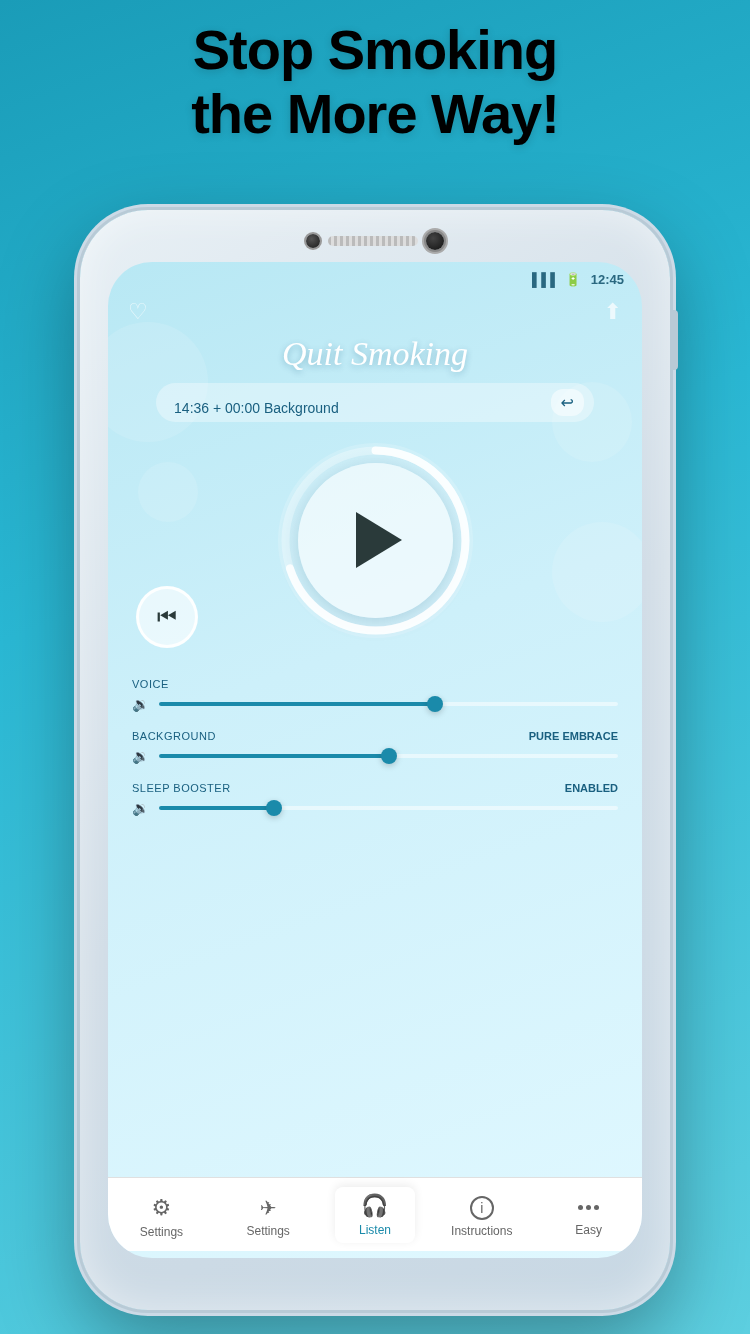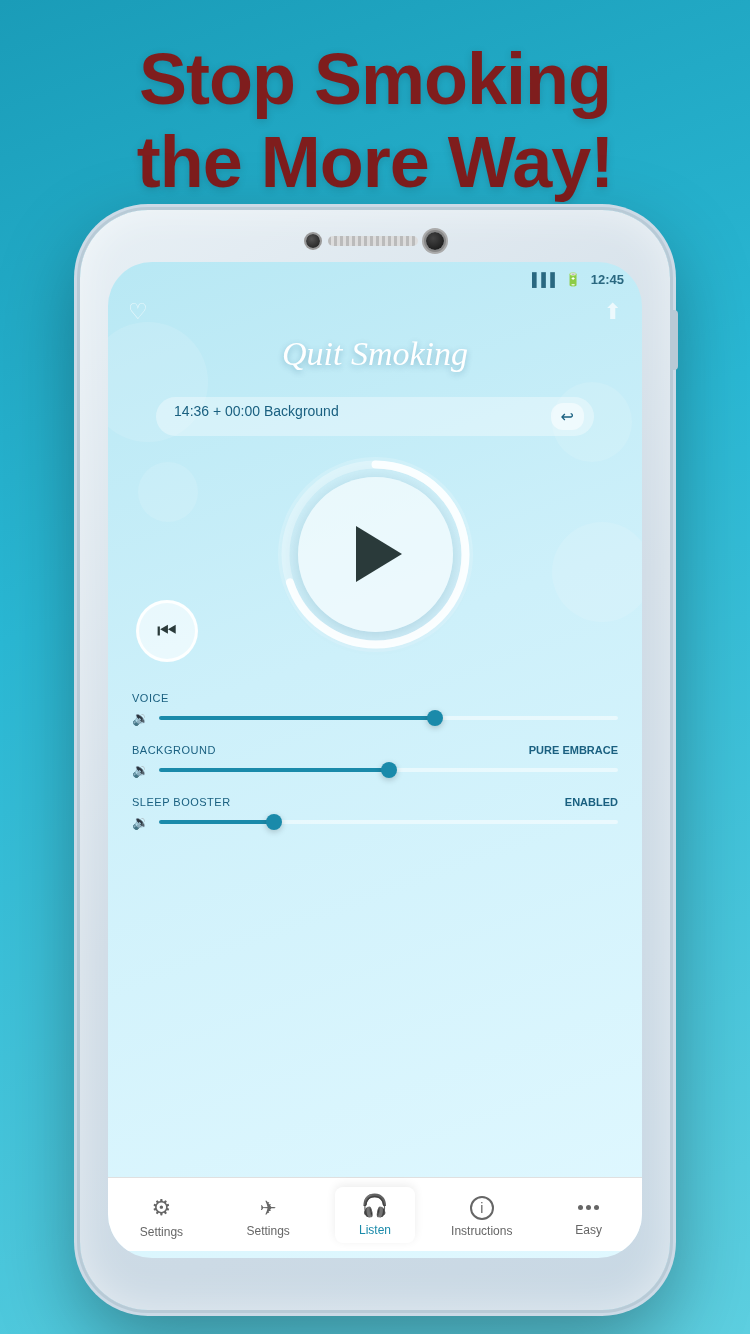"Stop Smoking" .header-title { color: #7f1d1d -> #000000; font-size: 72px -> 56px; padding-top: 38px -> 18px }
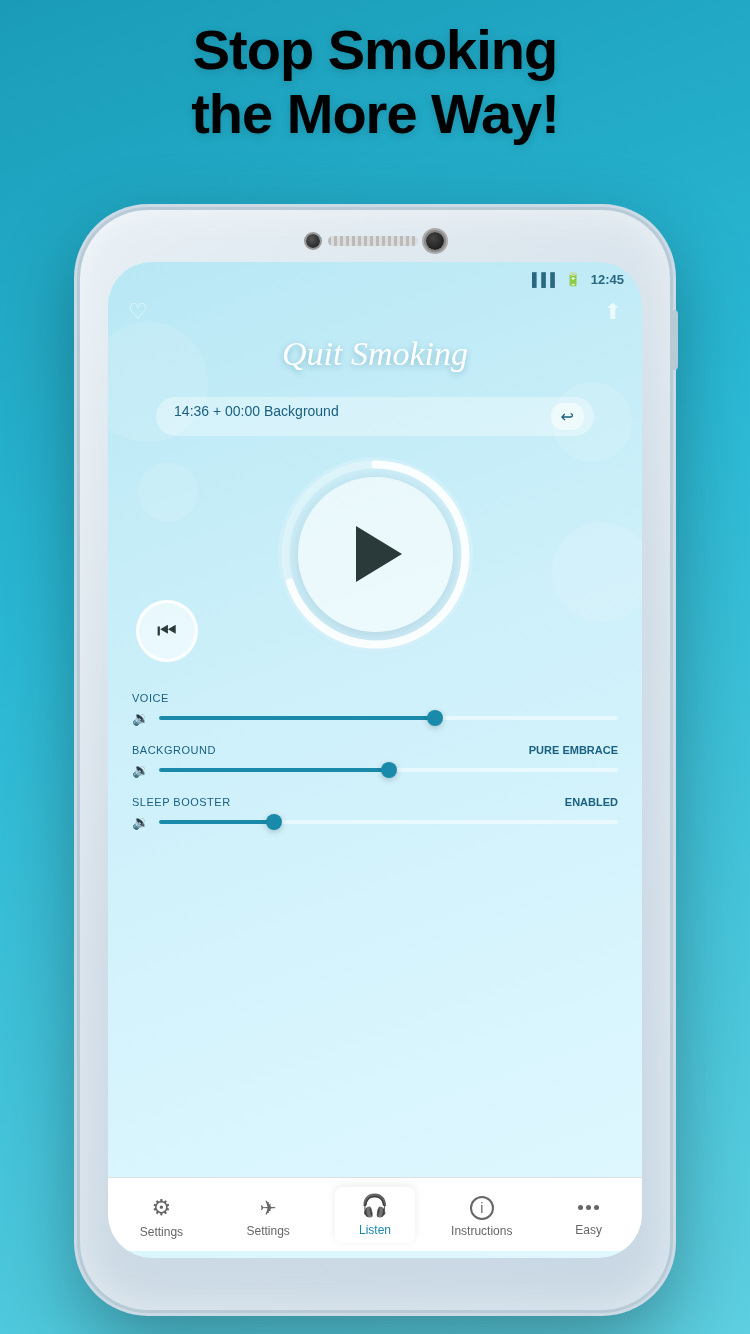"14:36 + 00:00 Background" .duration-bar { align-items: flex-start -> flex-end; margin-top: 24px -> 10px }
